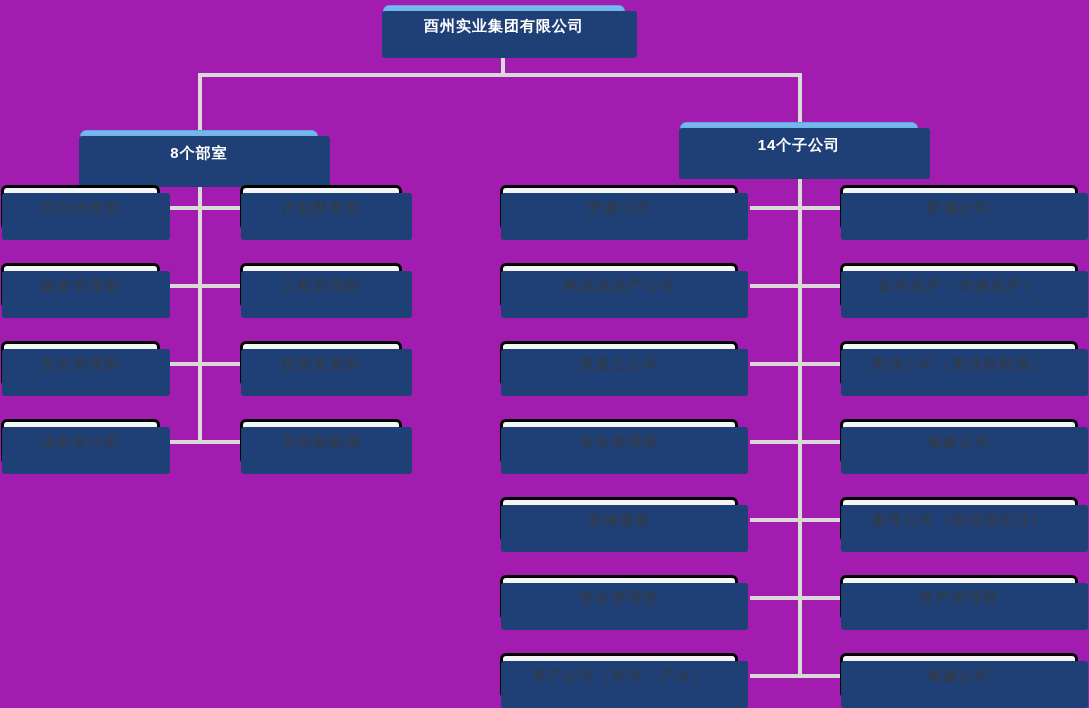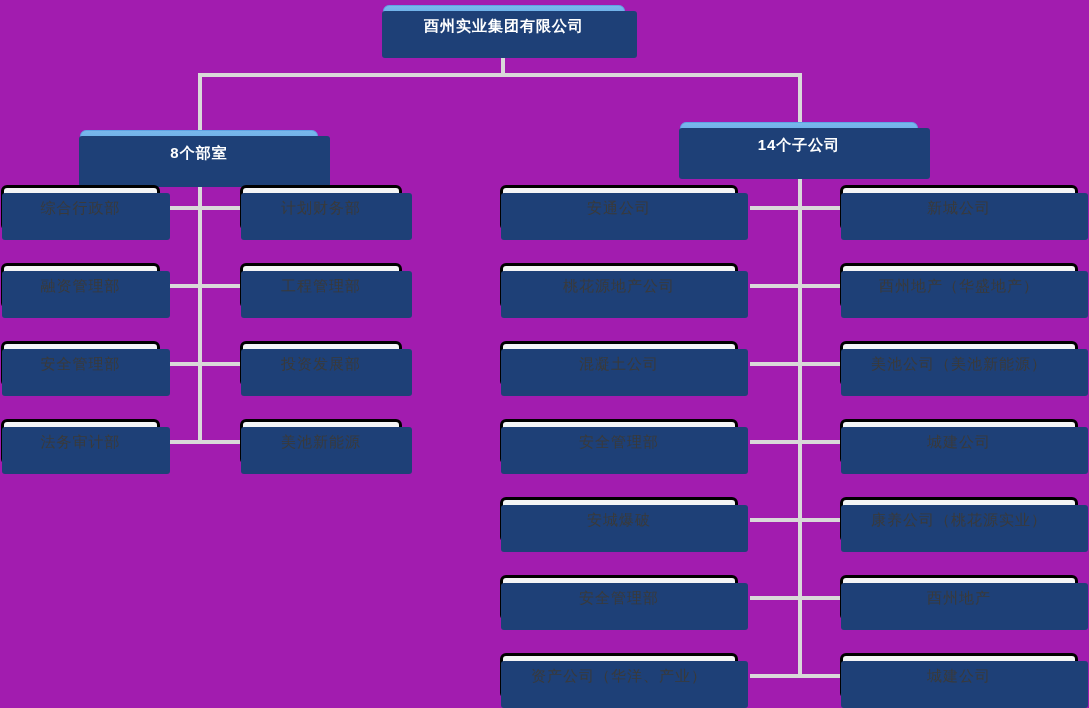"酉州地产" span { text: 酉州地产 -> 资产管理部 }
